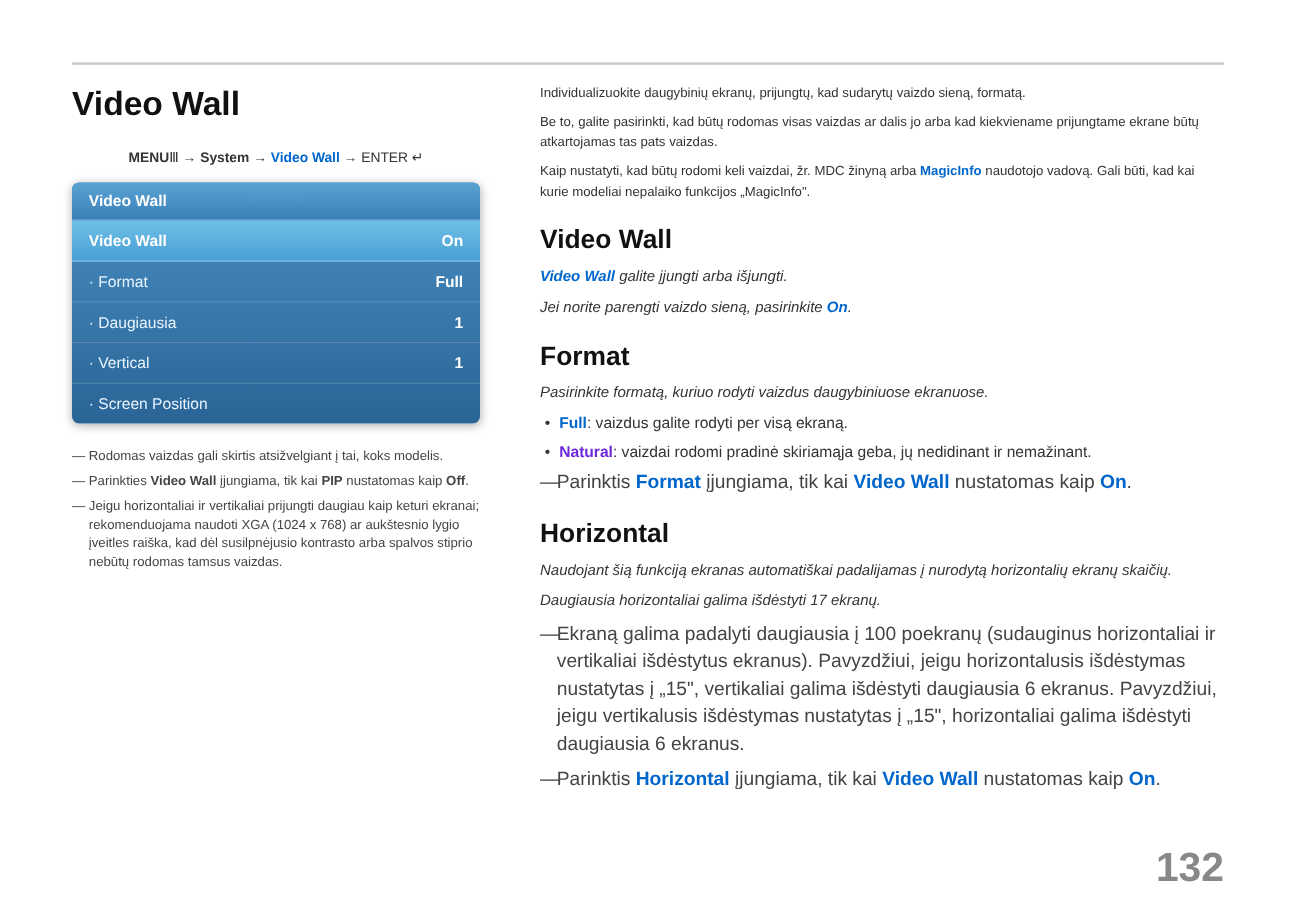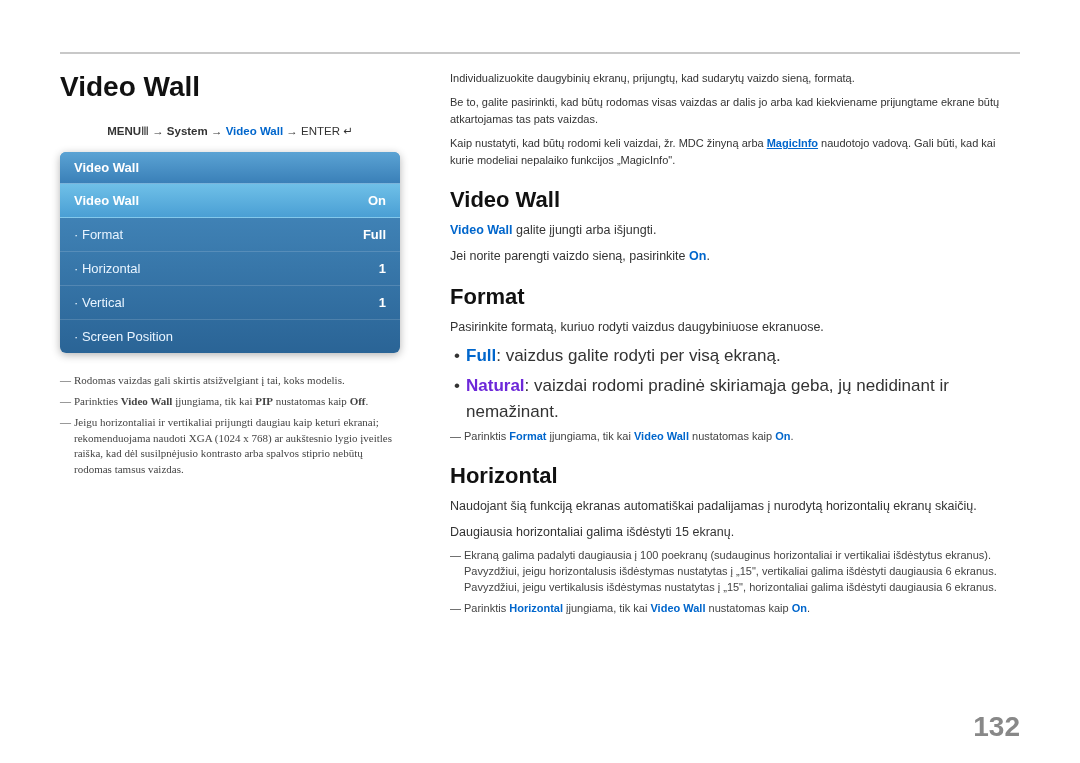"MagicInfo" strong { text-decoration: underline -> none }
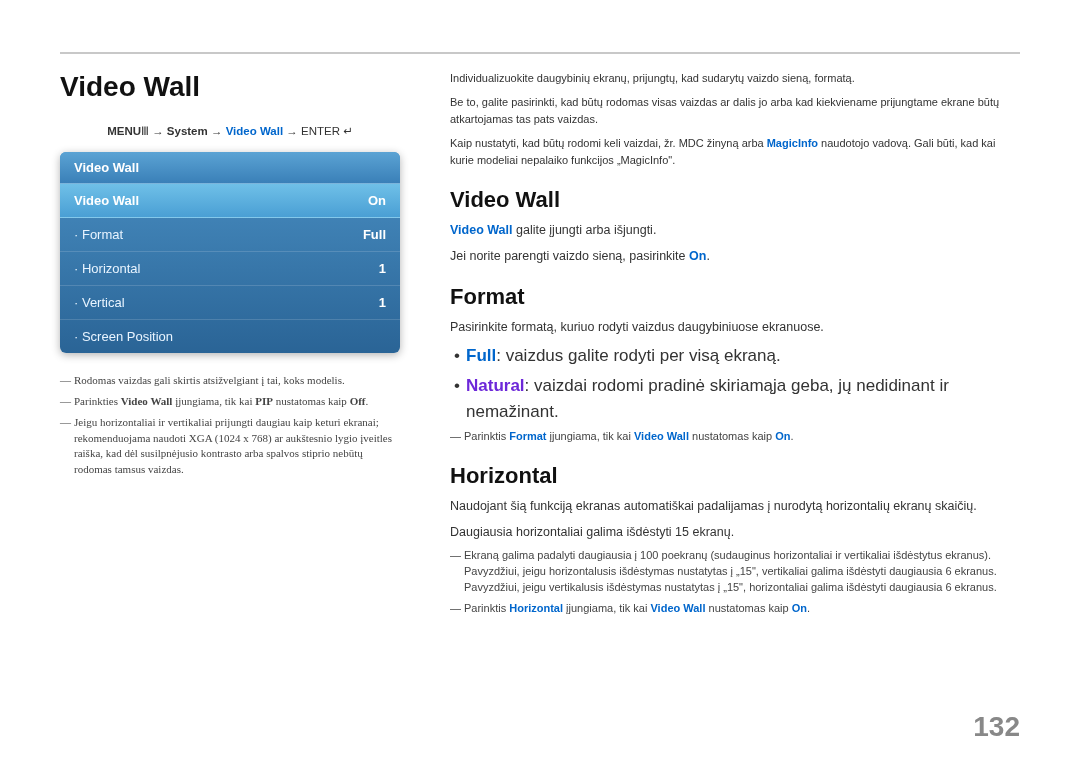"Video Wall galite įjungti arba" .section-body { font-style: none -> italic }
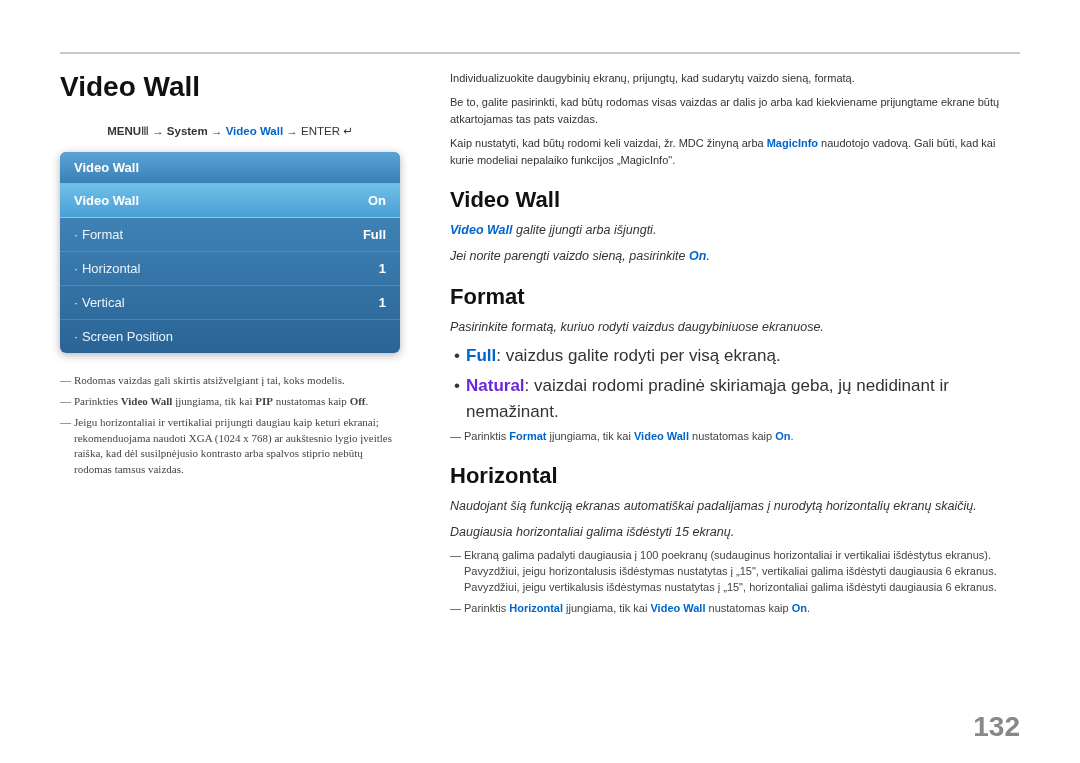"· Horizontal" span.vw-item-label { text: Horizontal -> Daugiausia }
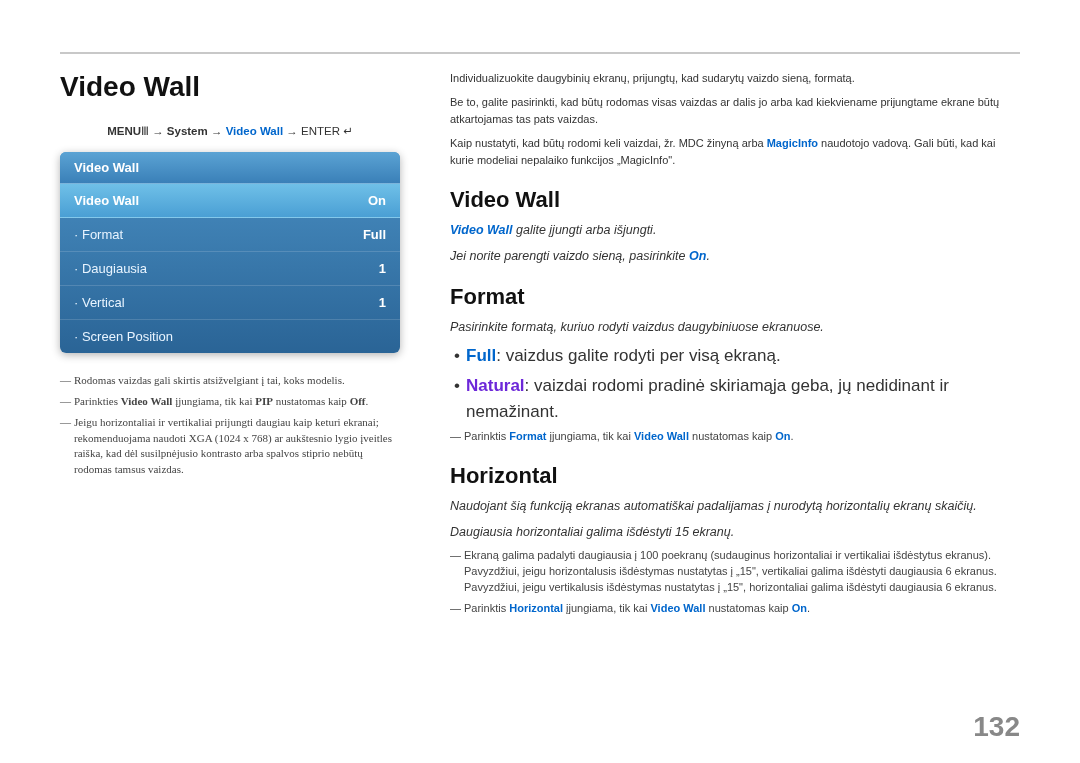"Full: vaizdus galite rodyti per" .bullet-item { font-size: 17px -> 13px }
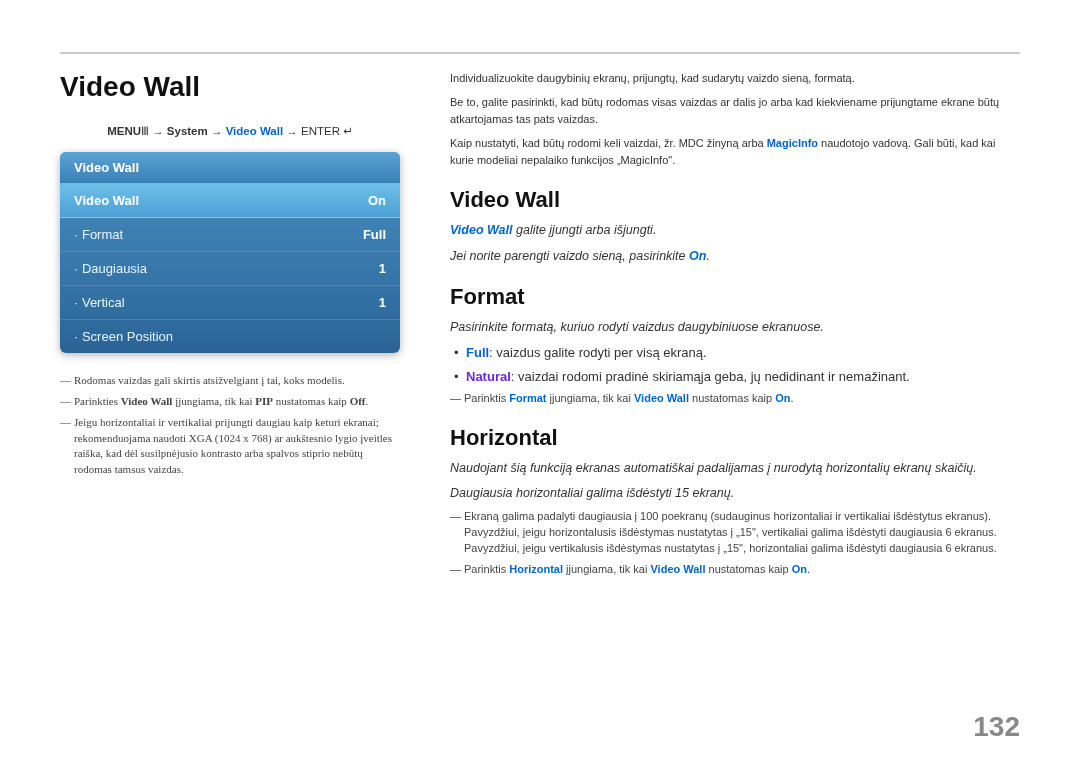"Rodomas vaizdas gali skirtis" .notes-section { font-family: Liberation Serif, serif -> none }
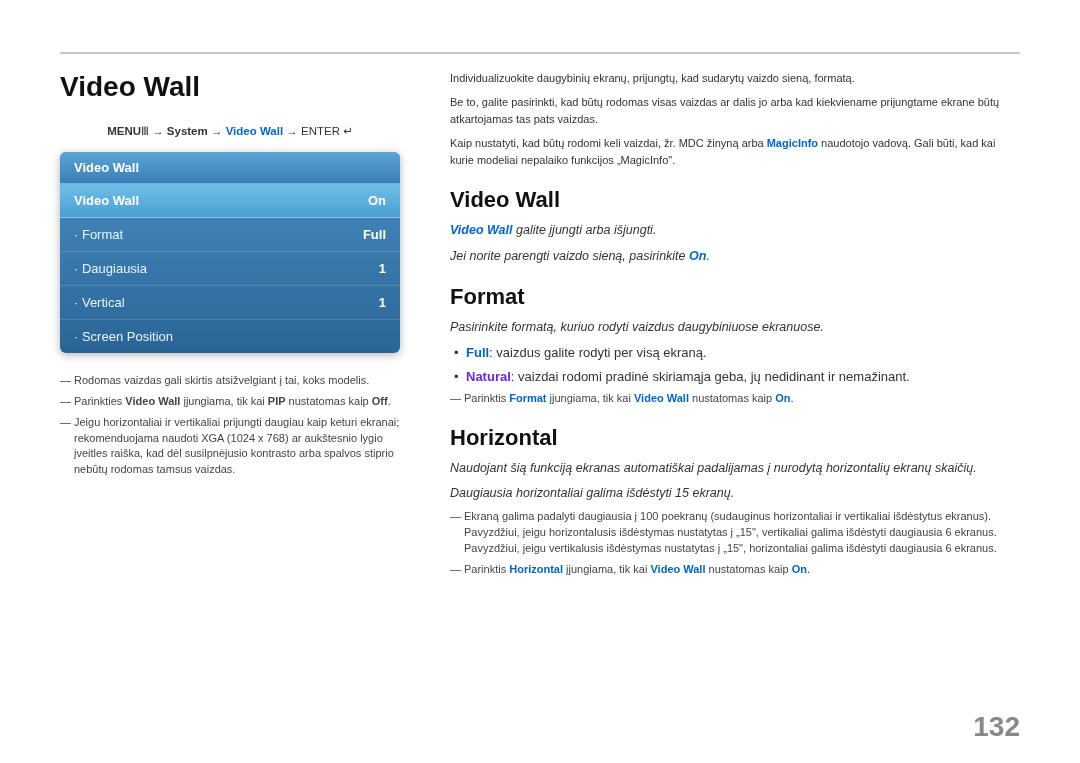"Parinktis Format įjungiama, tik kai" .note-right { font-size: 11px -> 16px }
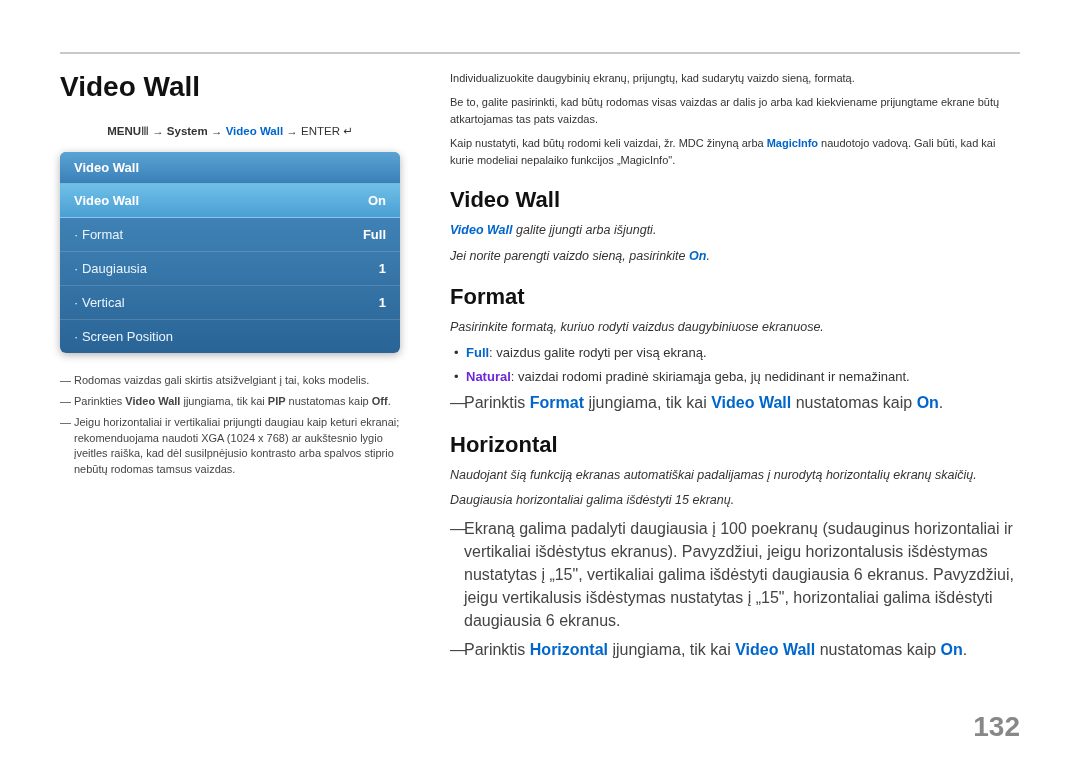"Daugiausia horizontaliai galima" div.section-body { text: 15 -> 17 }
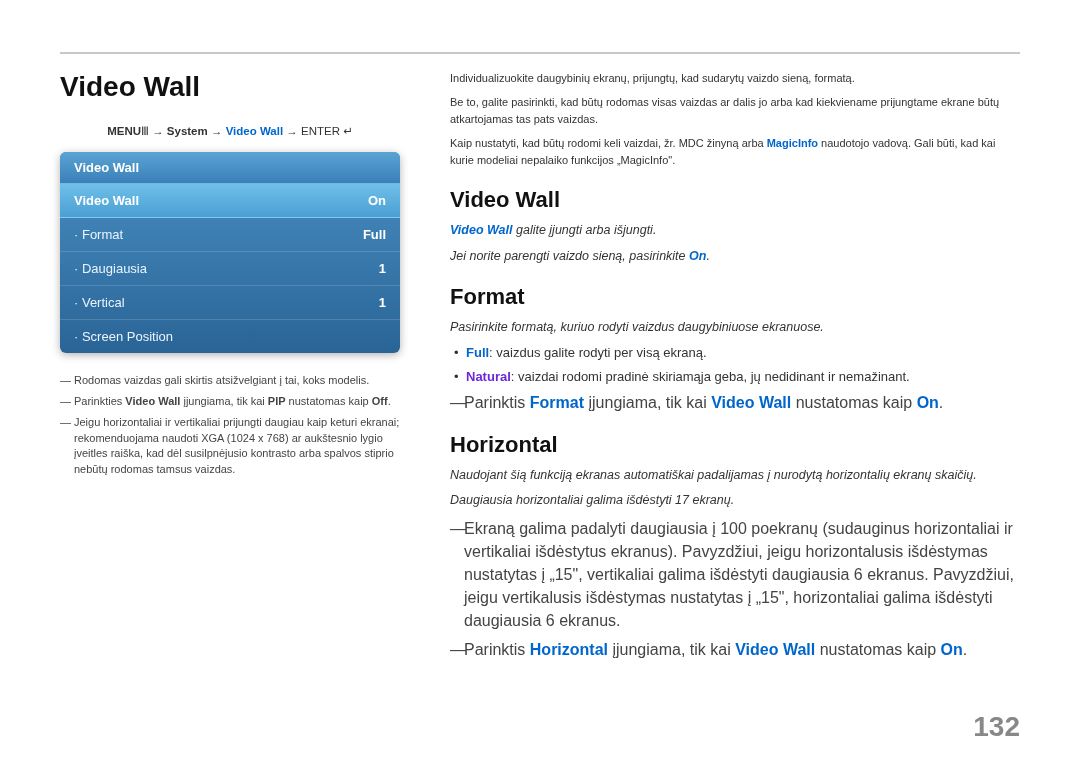"132" .page-number { font-size: 28px -> 34px }
